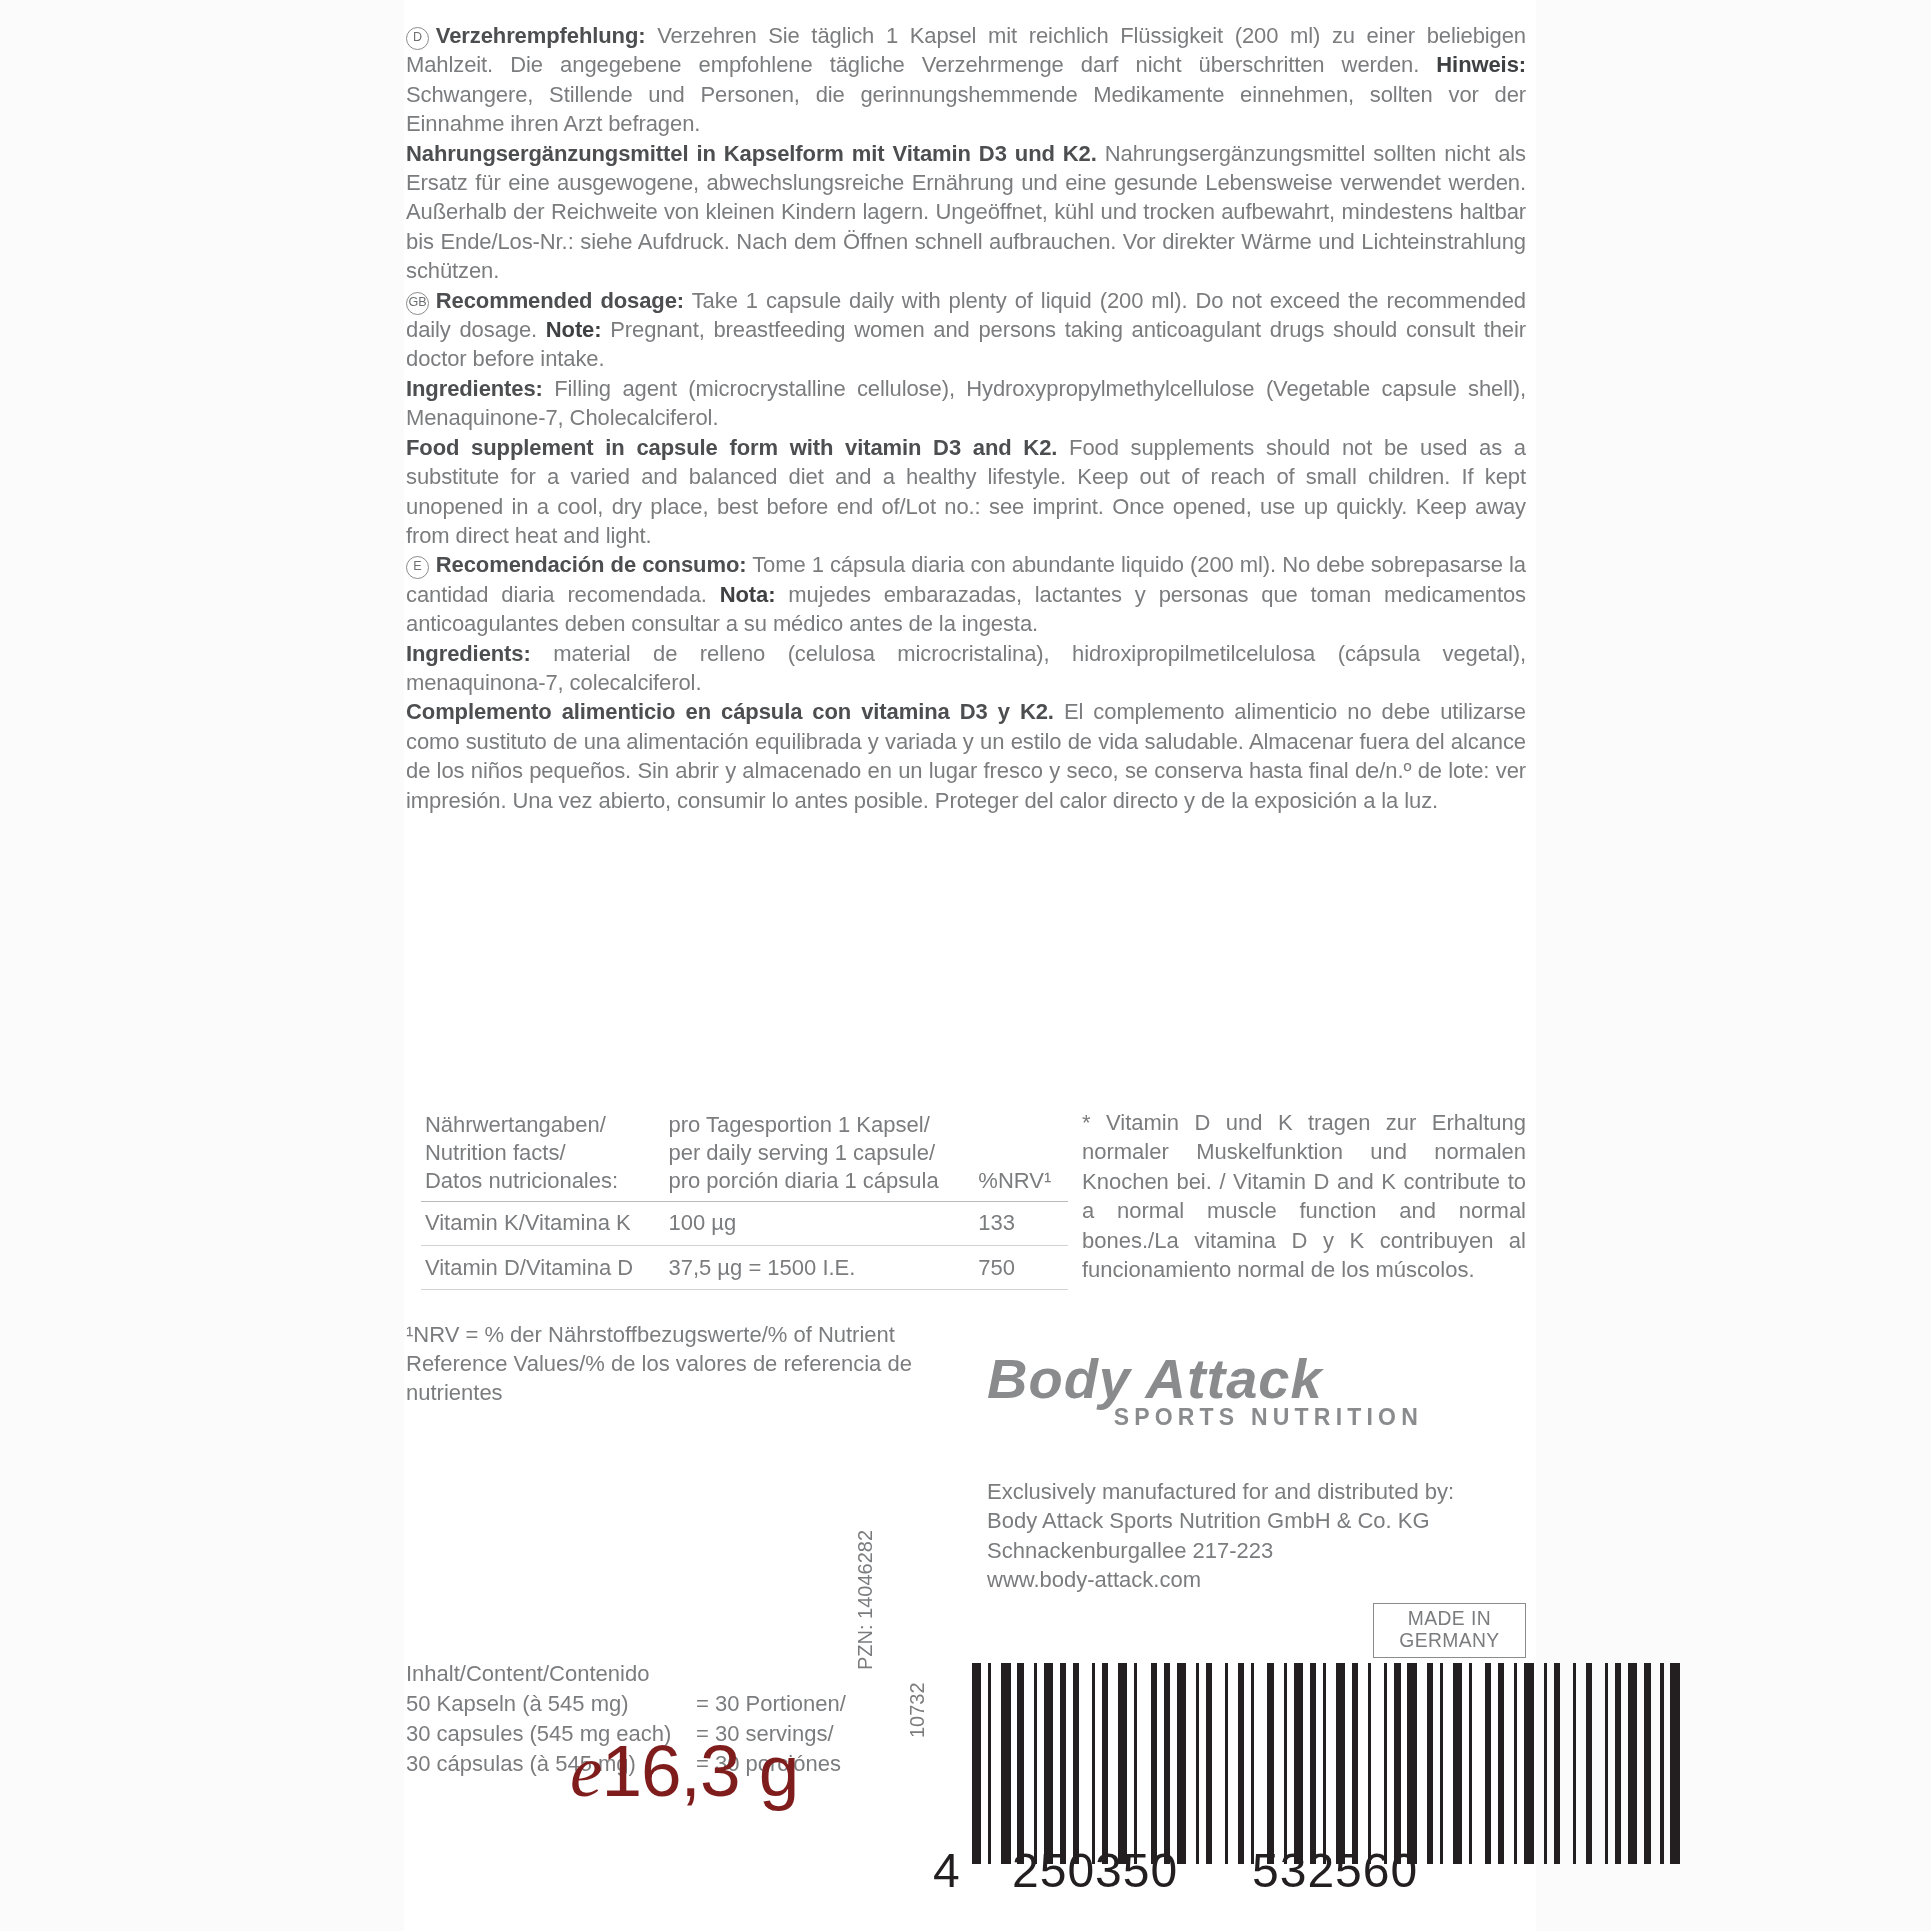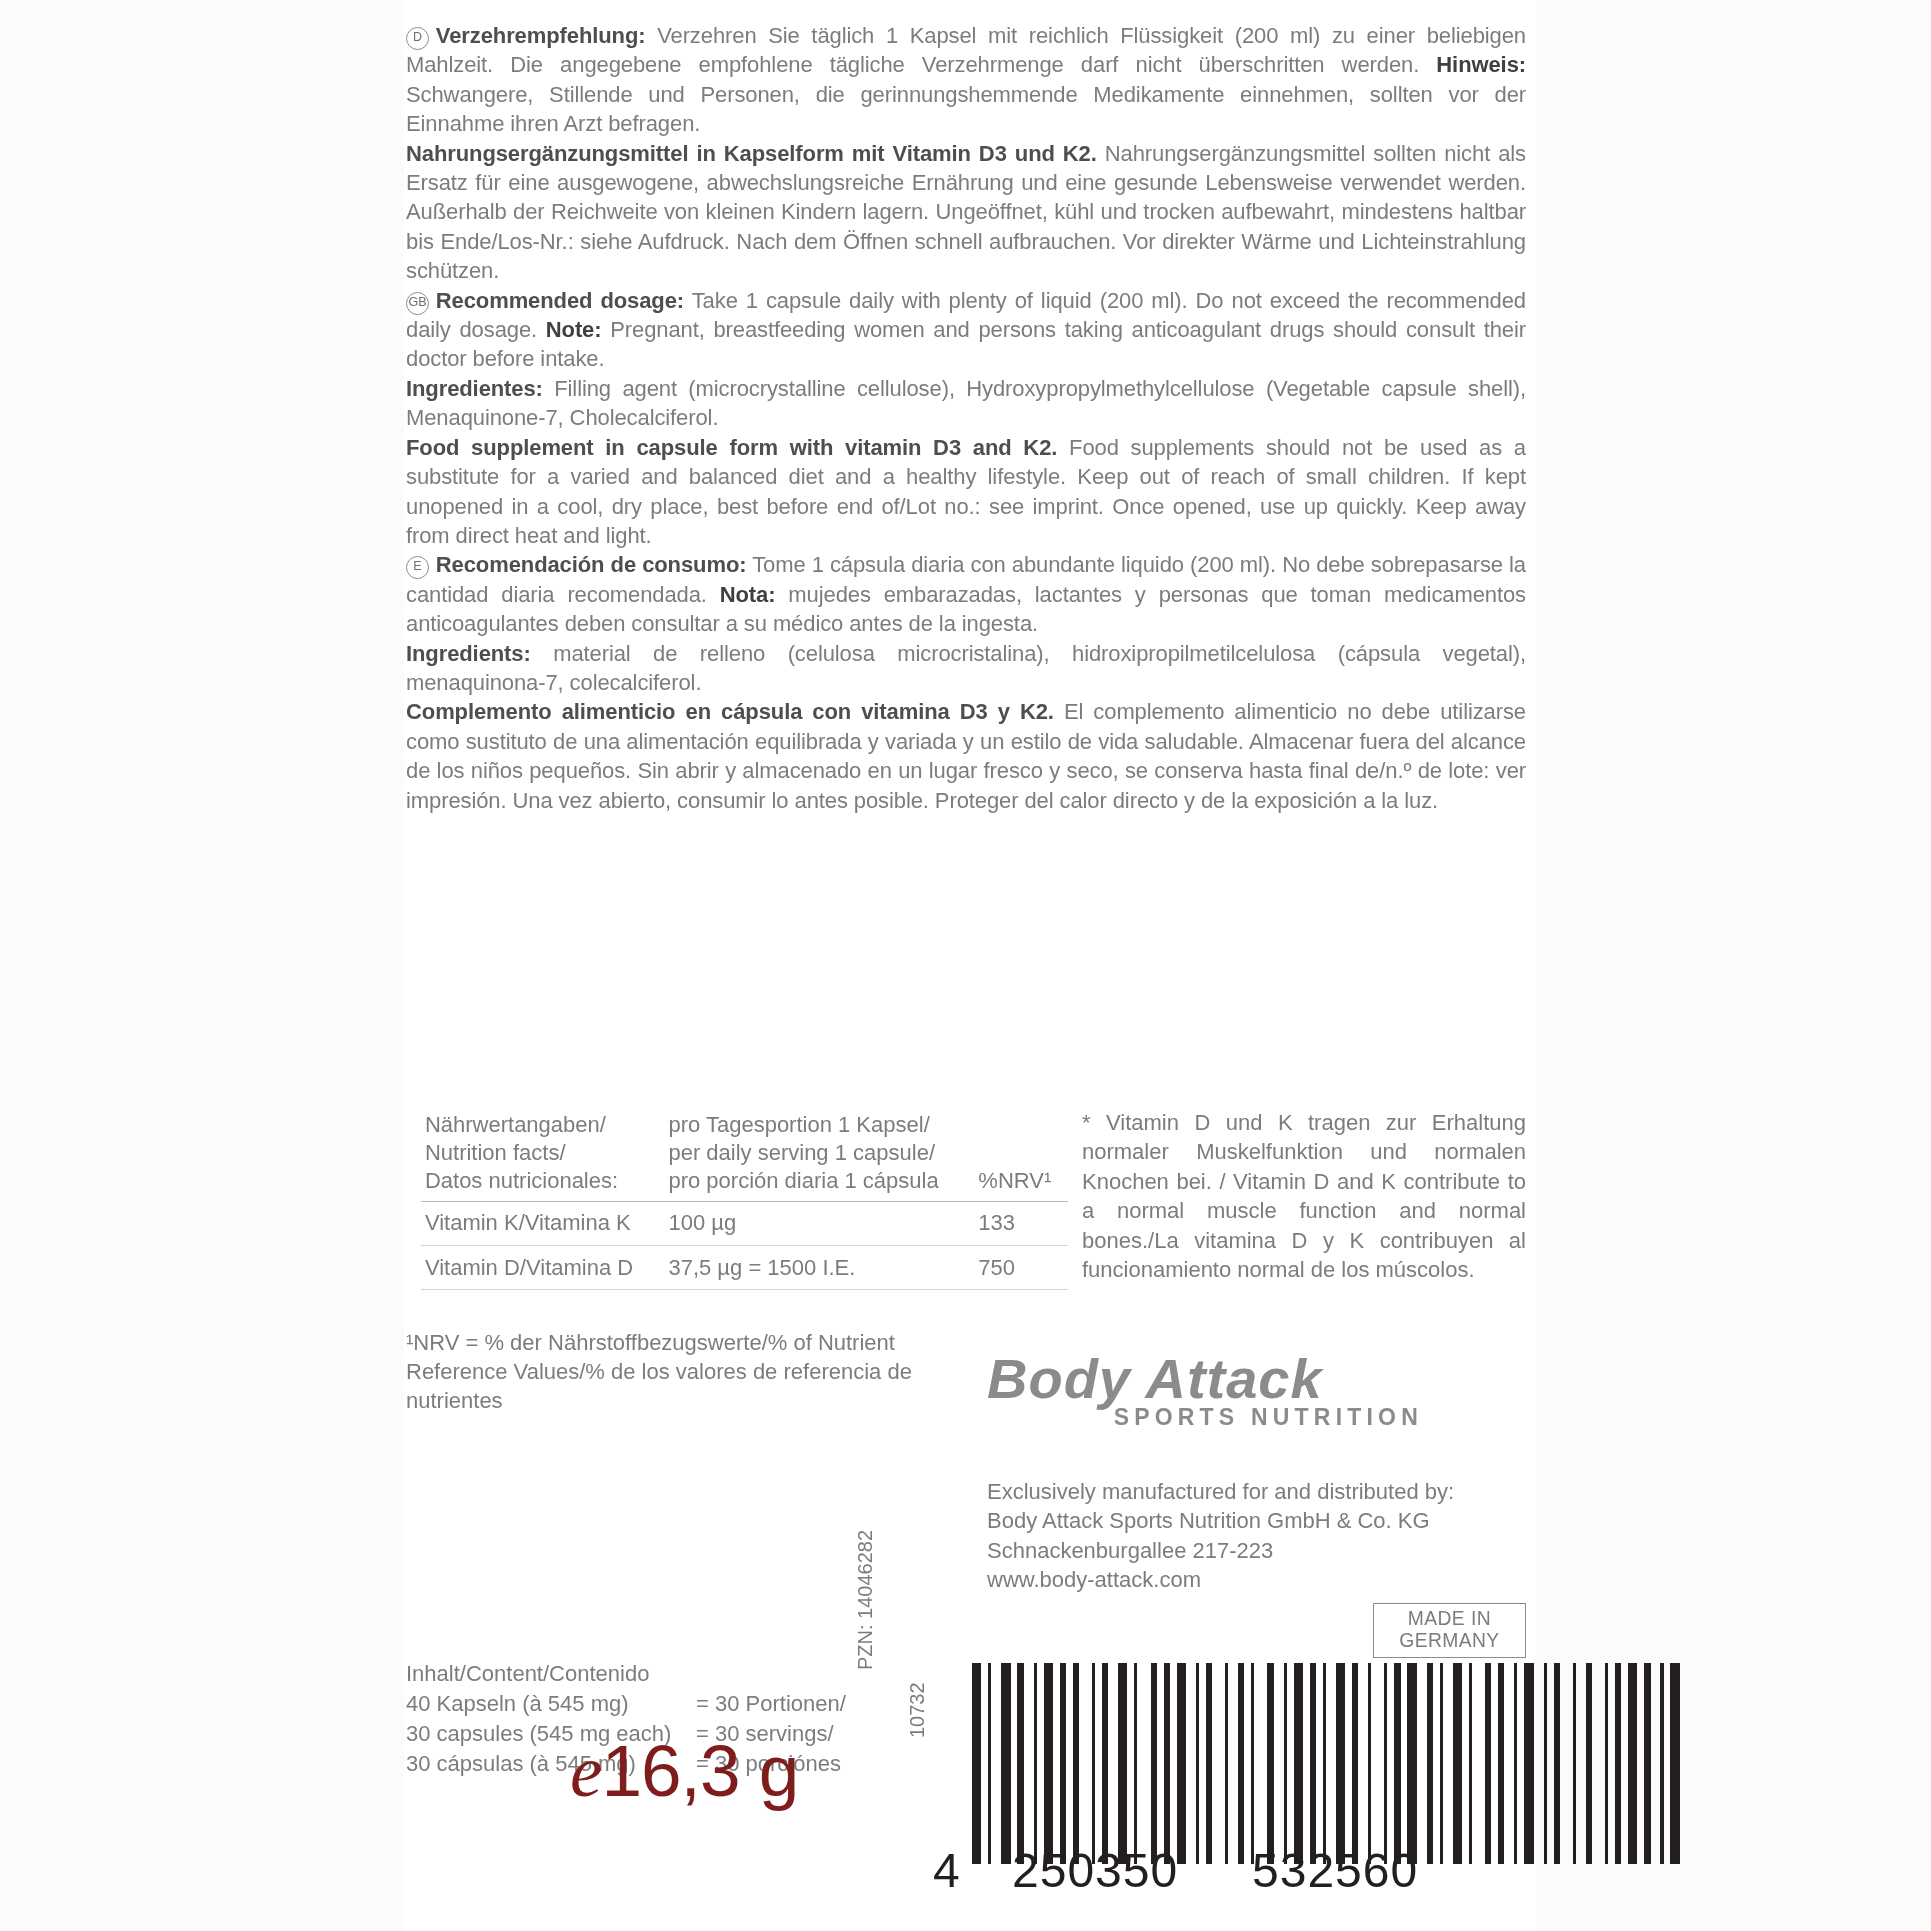"¹NRV = % der Nährstoffbezugswerte/%" .nrv-note { top: 220px -> 212px }
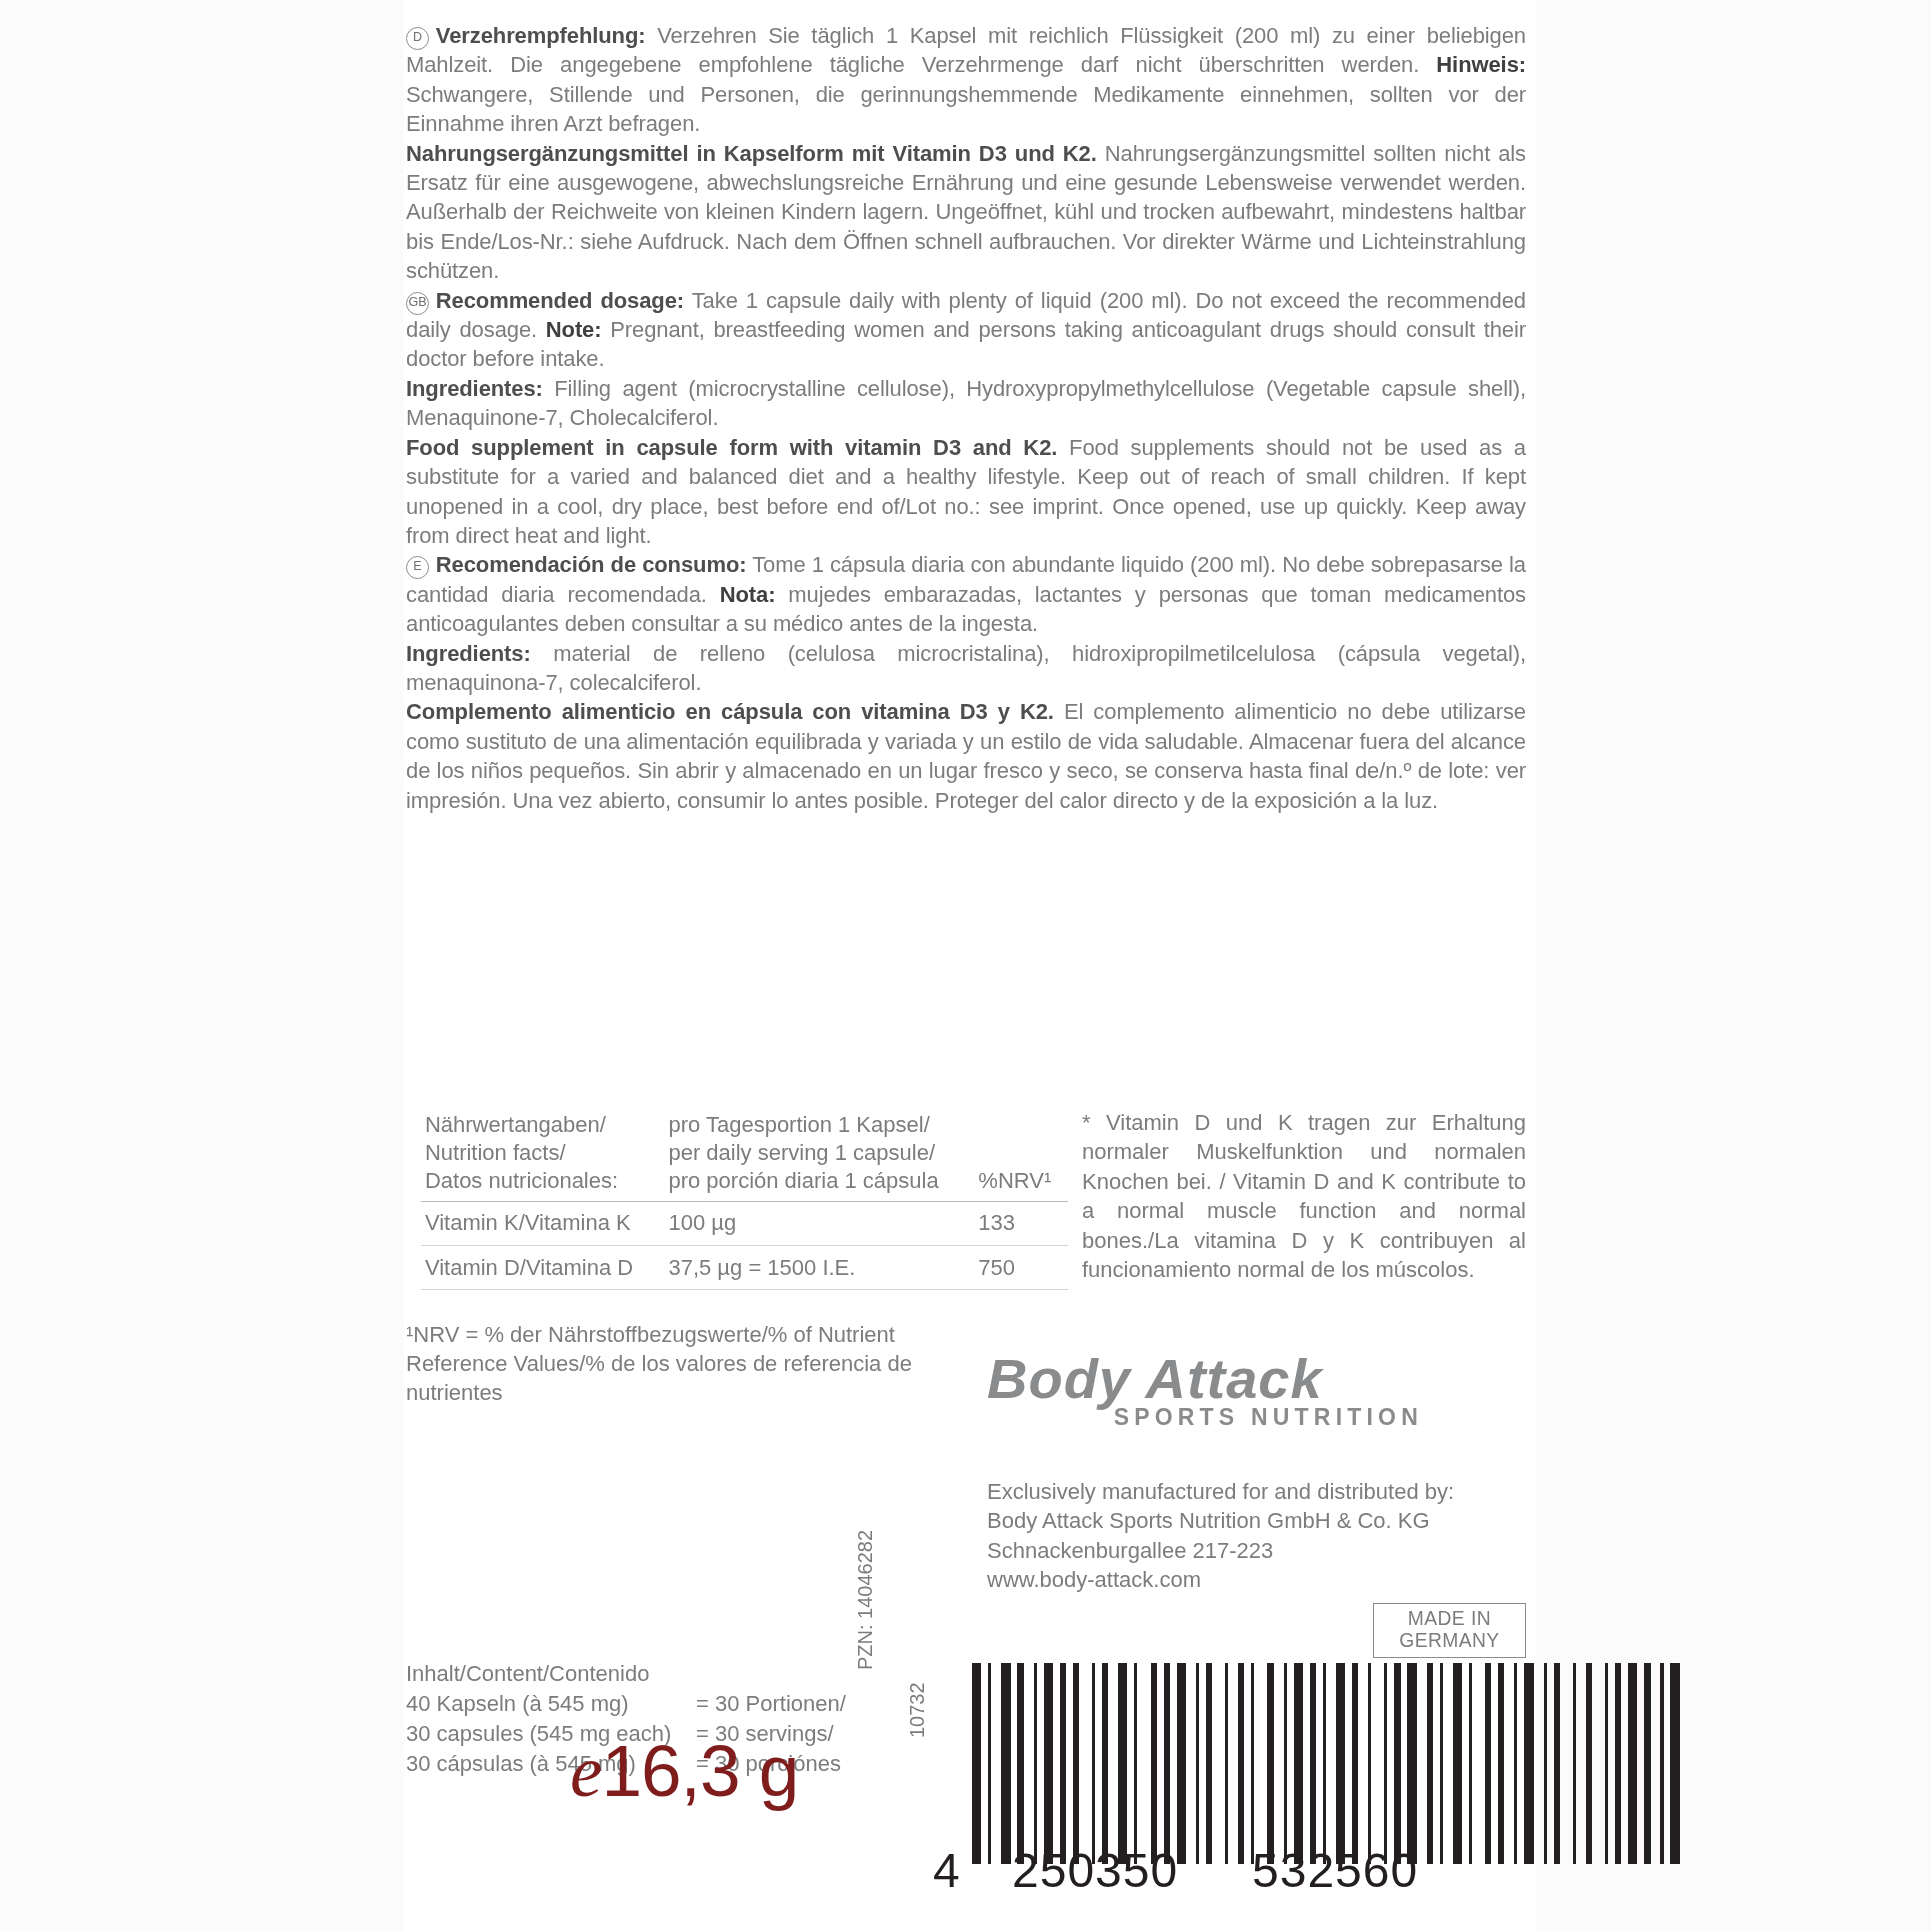"40 Kapseln (à 545 mg)" div { text: 40 -> 50 }
